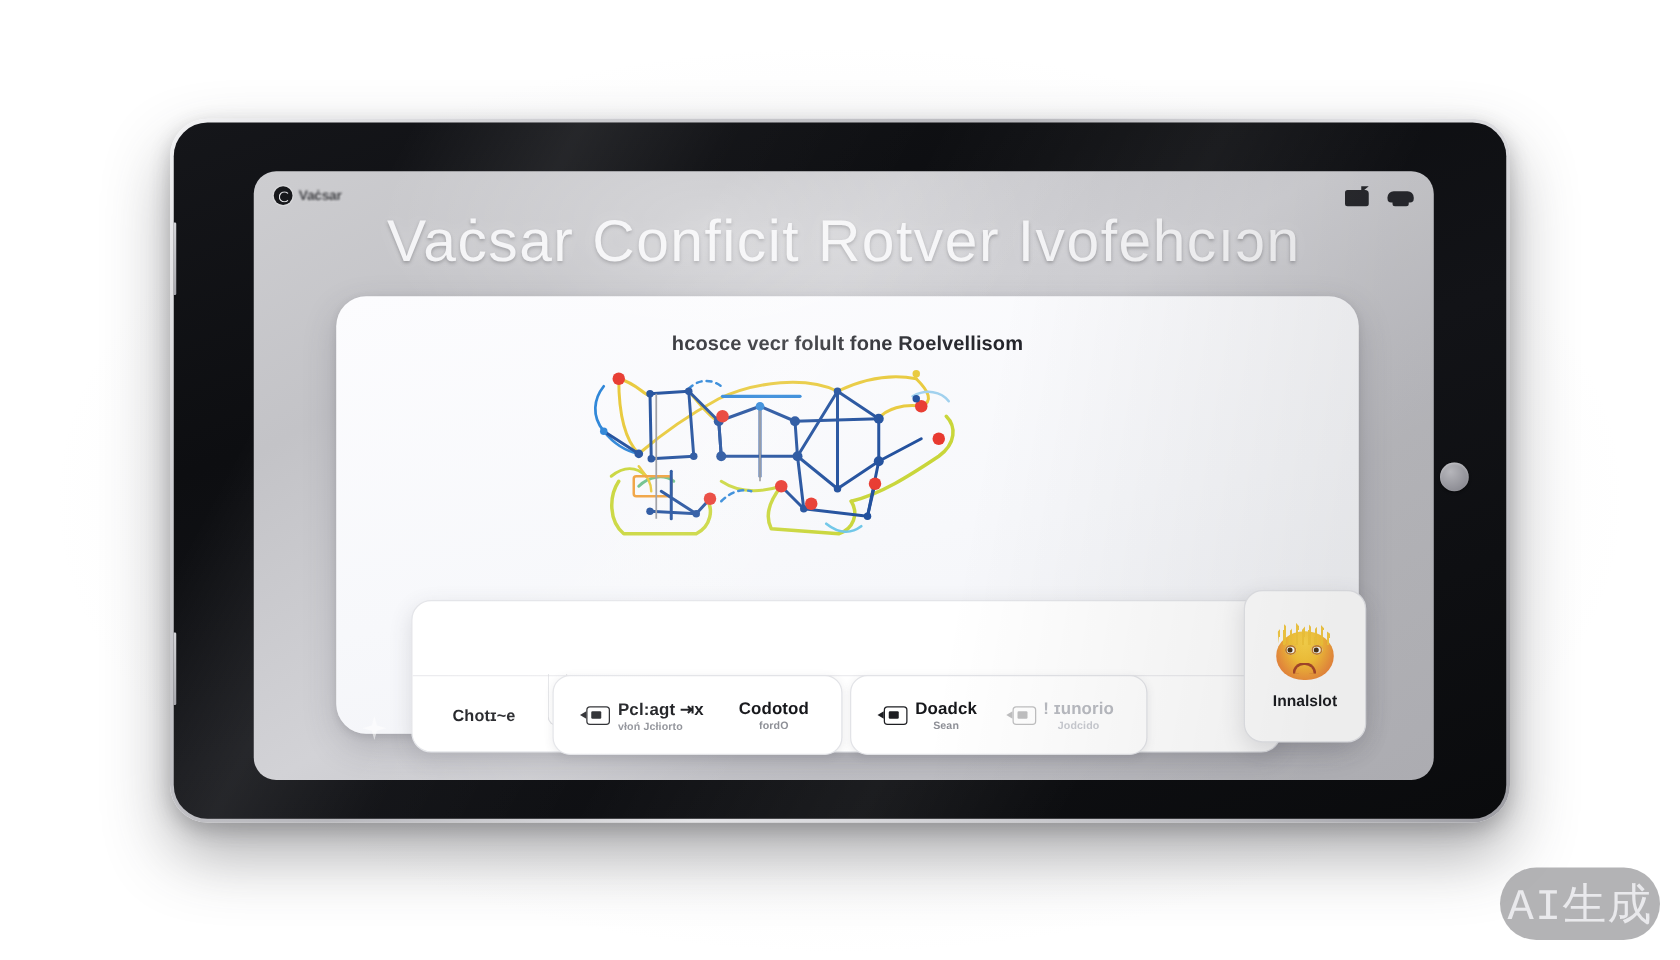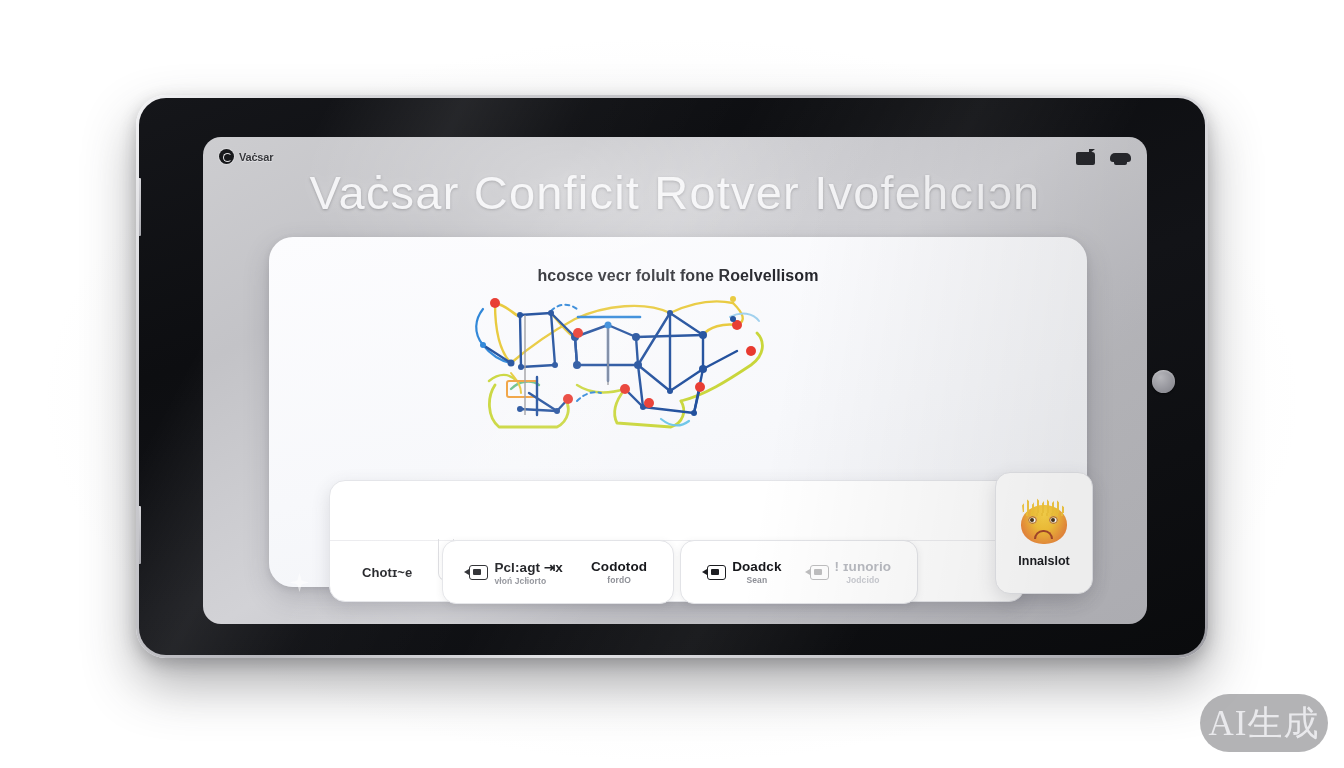"AI生成" .ai-watermark { font-family: Liberation Serif, serif -> Liberation Mono, monospace }
